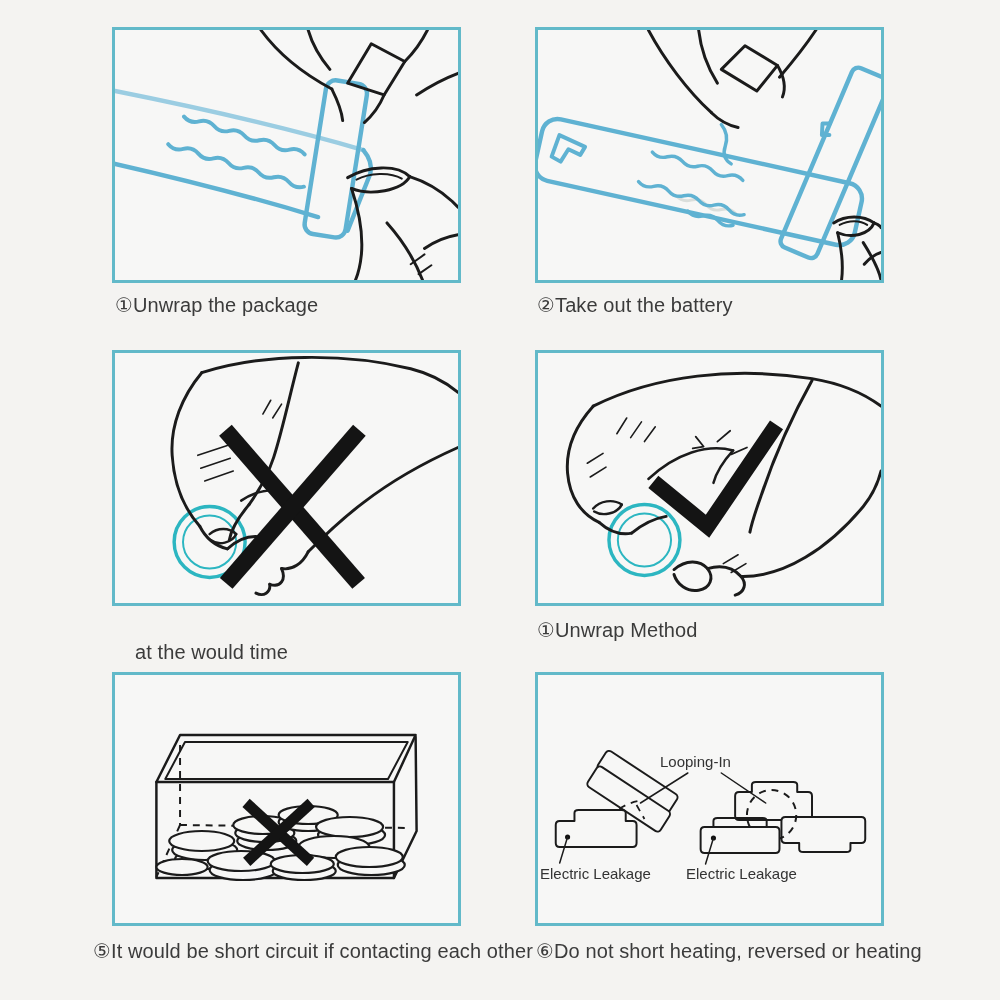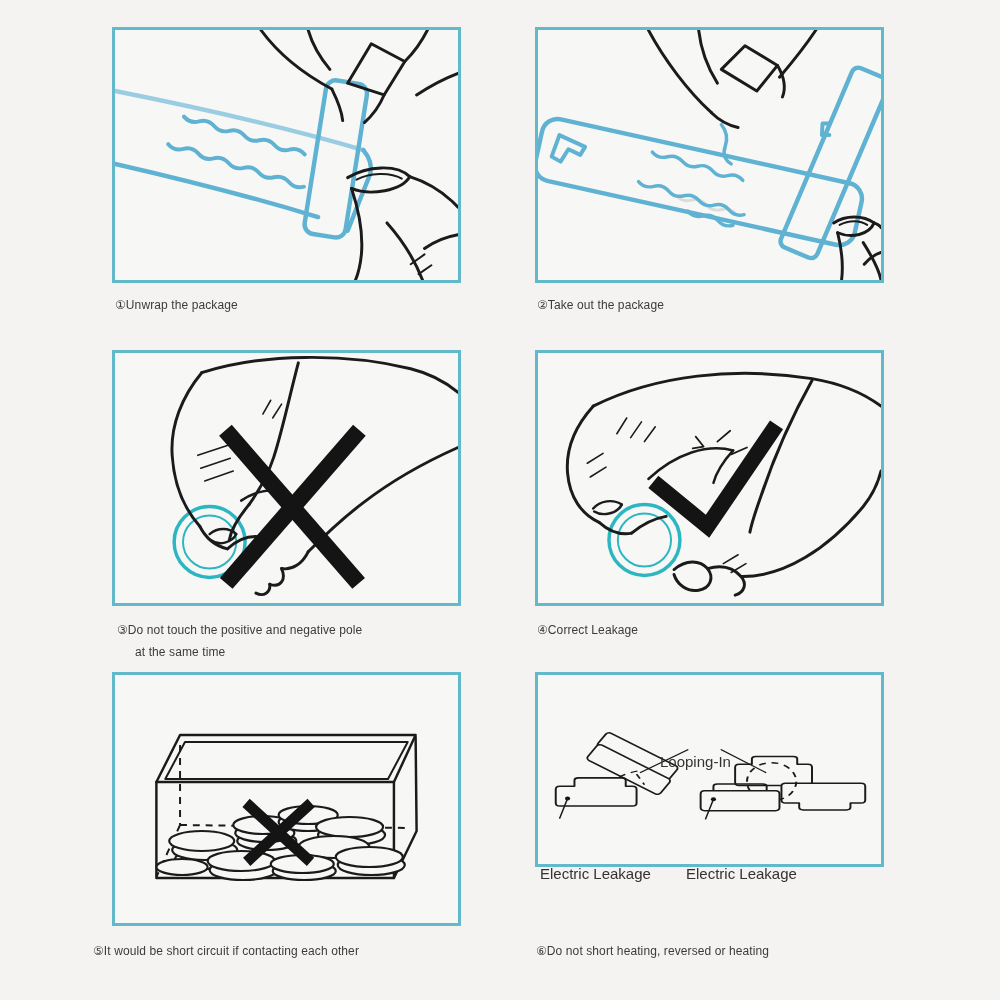"①Unwrap the package" .caption { font-size: 12px -> 20px }
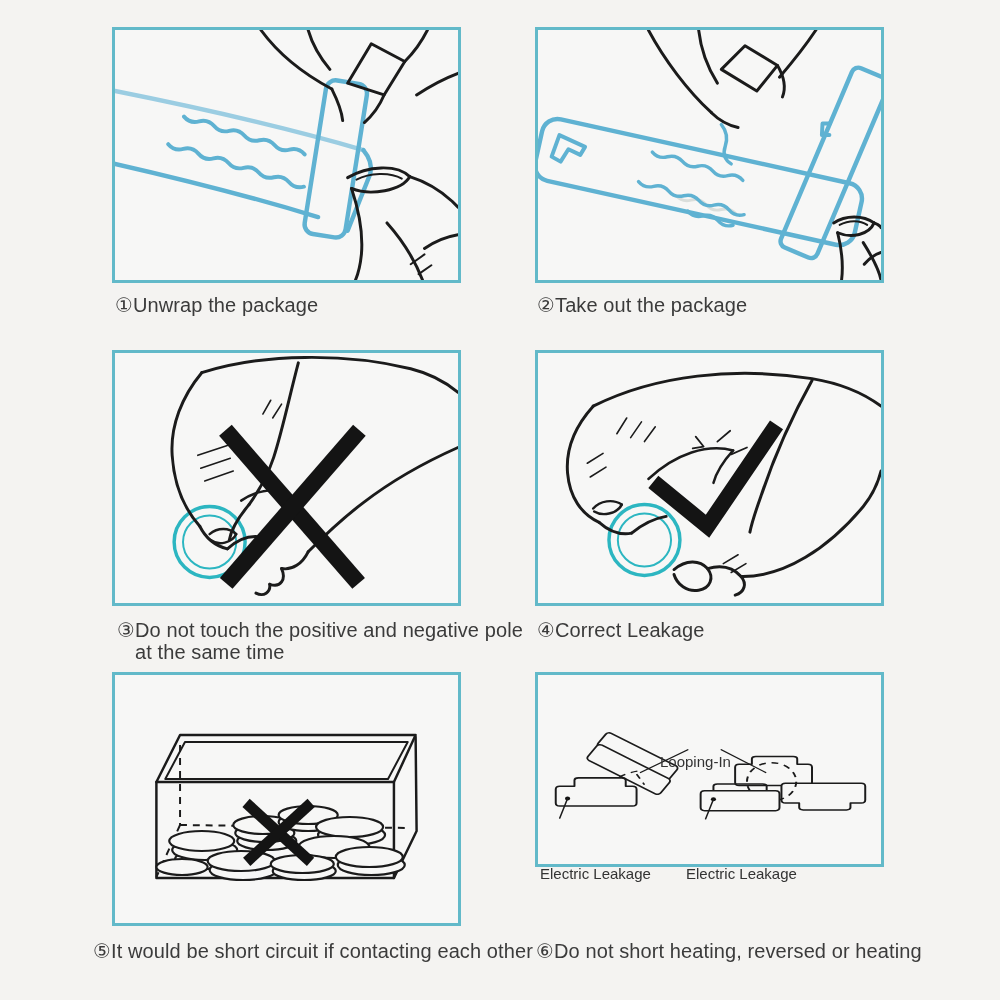"②Take out the package" div.caption { text: package -> battery }
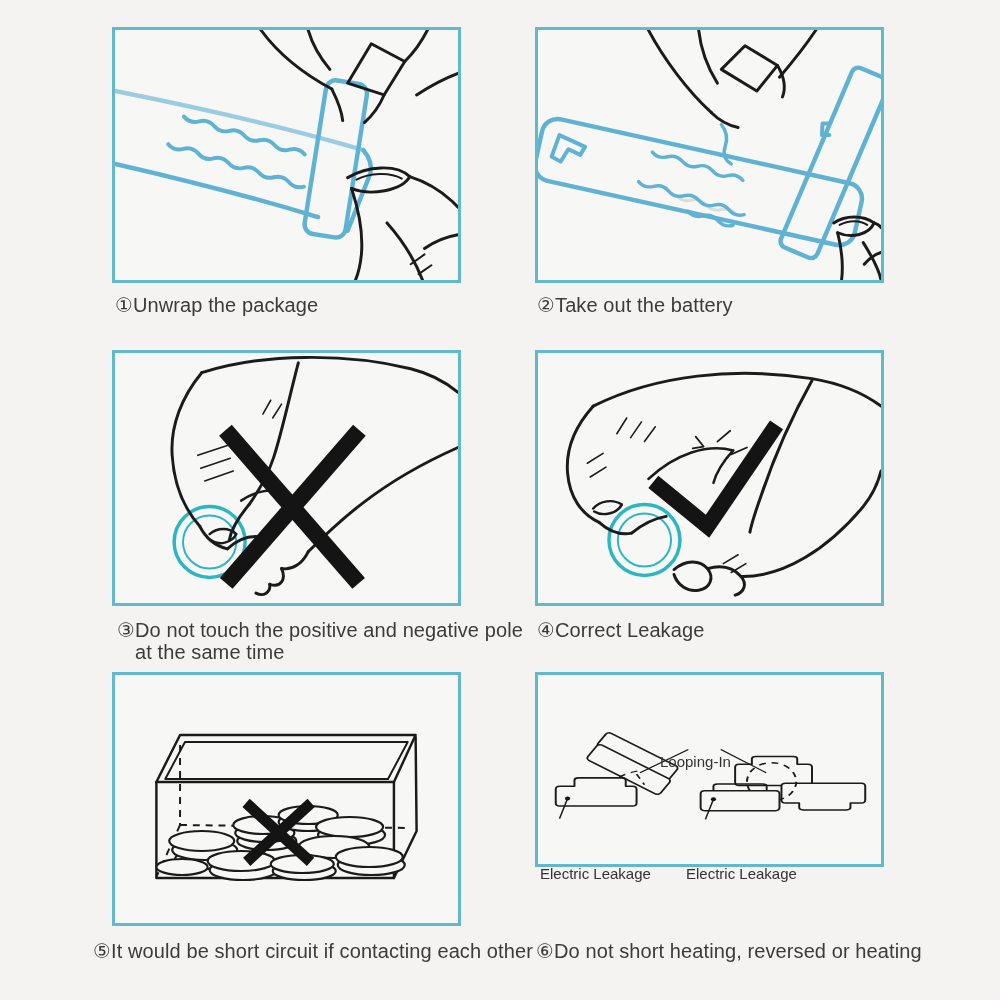"③Do not touch the positive" span { html: <span>③Do not touch the positive and negative pole</span> -> none }
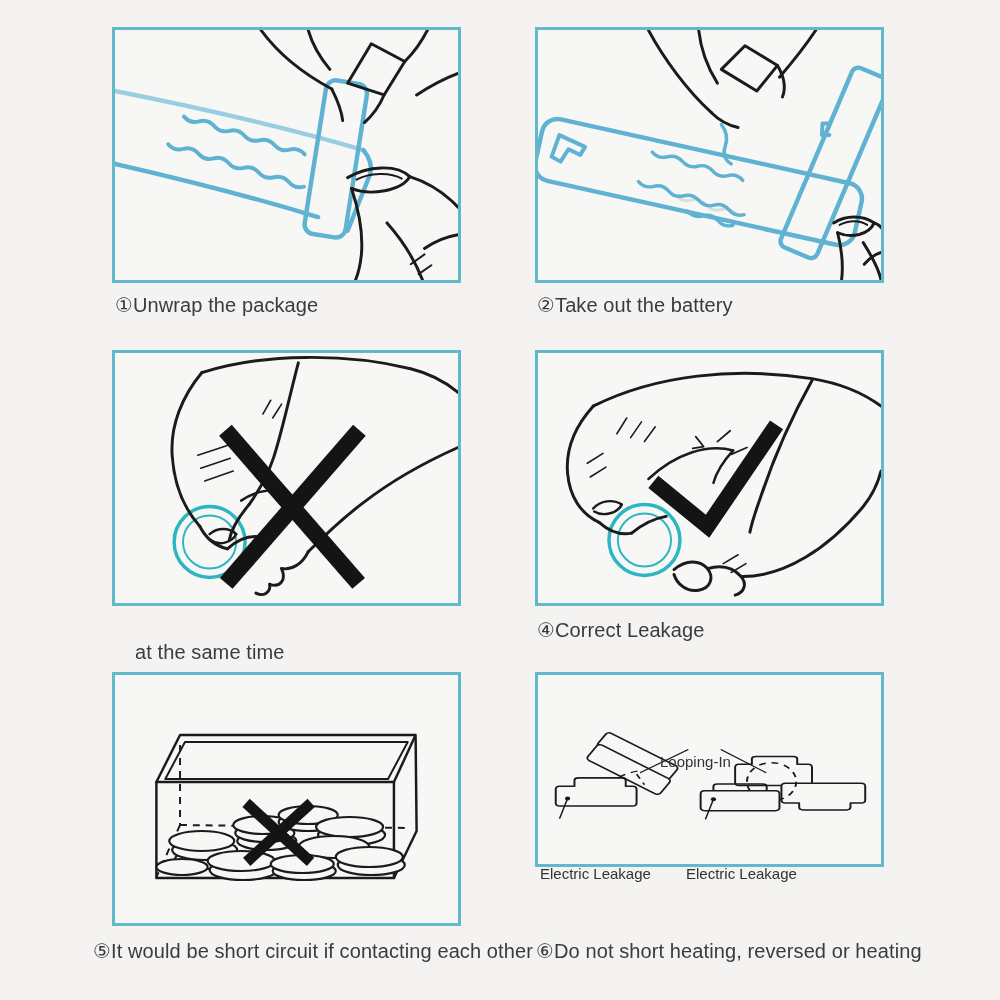"④Correct Leakage" div.caption { text: ④Correct Leakage -> ①Unwrap Method }
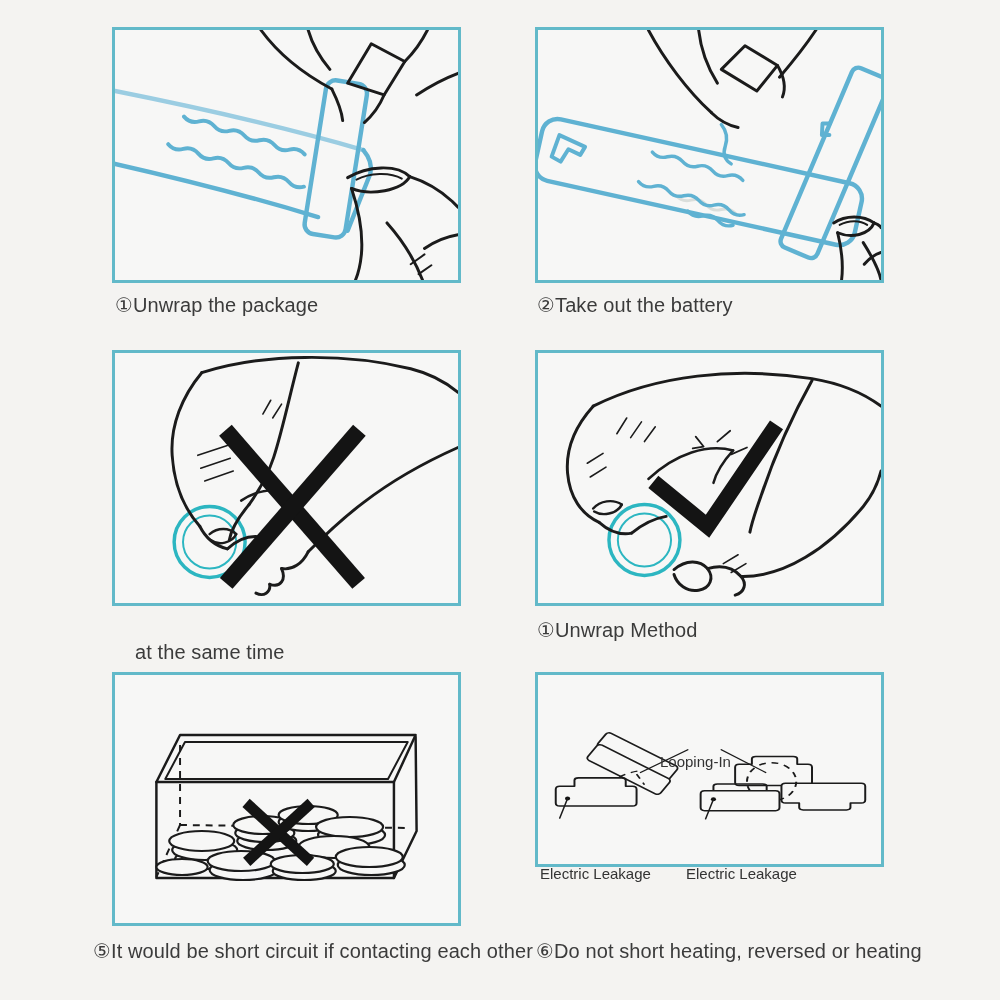"at the same time" span.indent { text: same -> would }
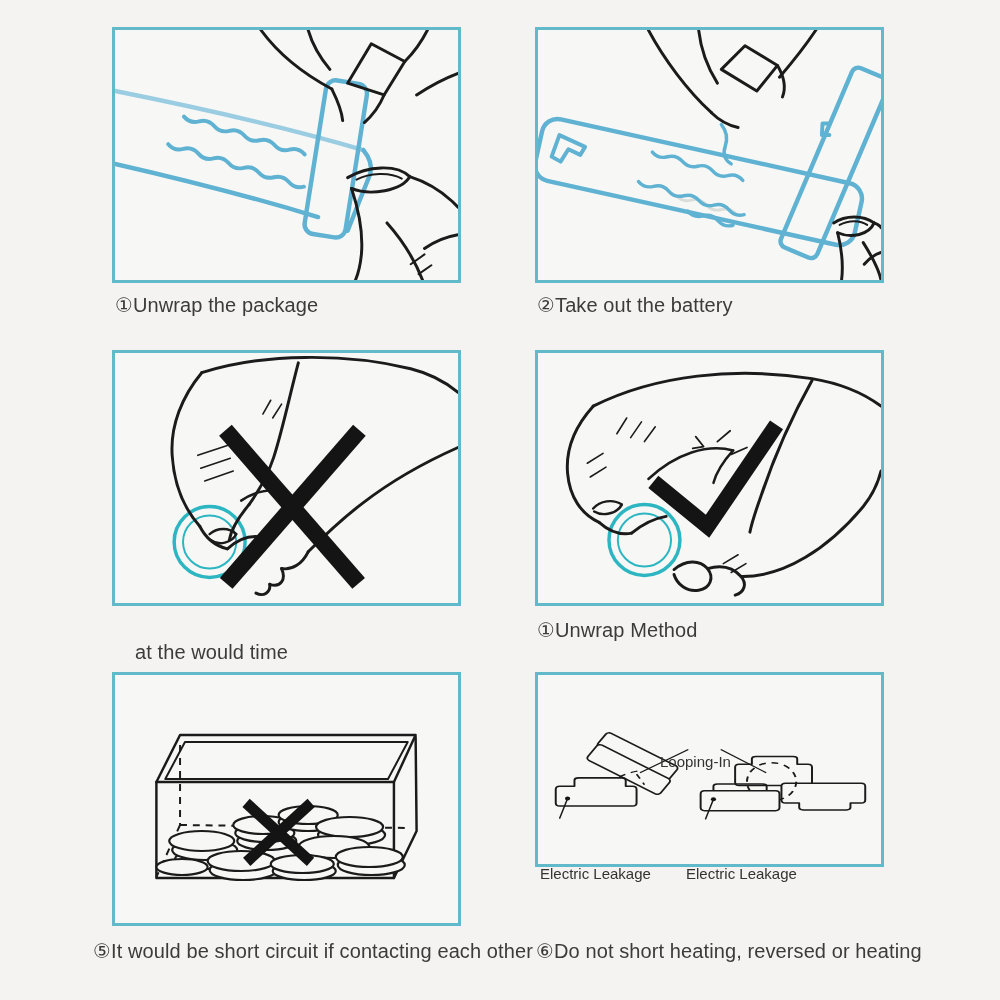"Looping-In" div.panel { height: 195px -> 254px }
